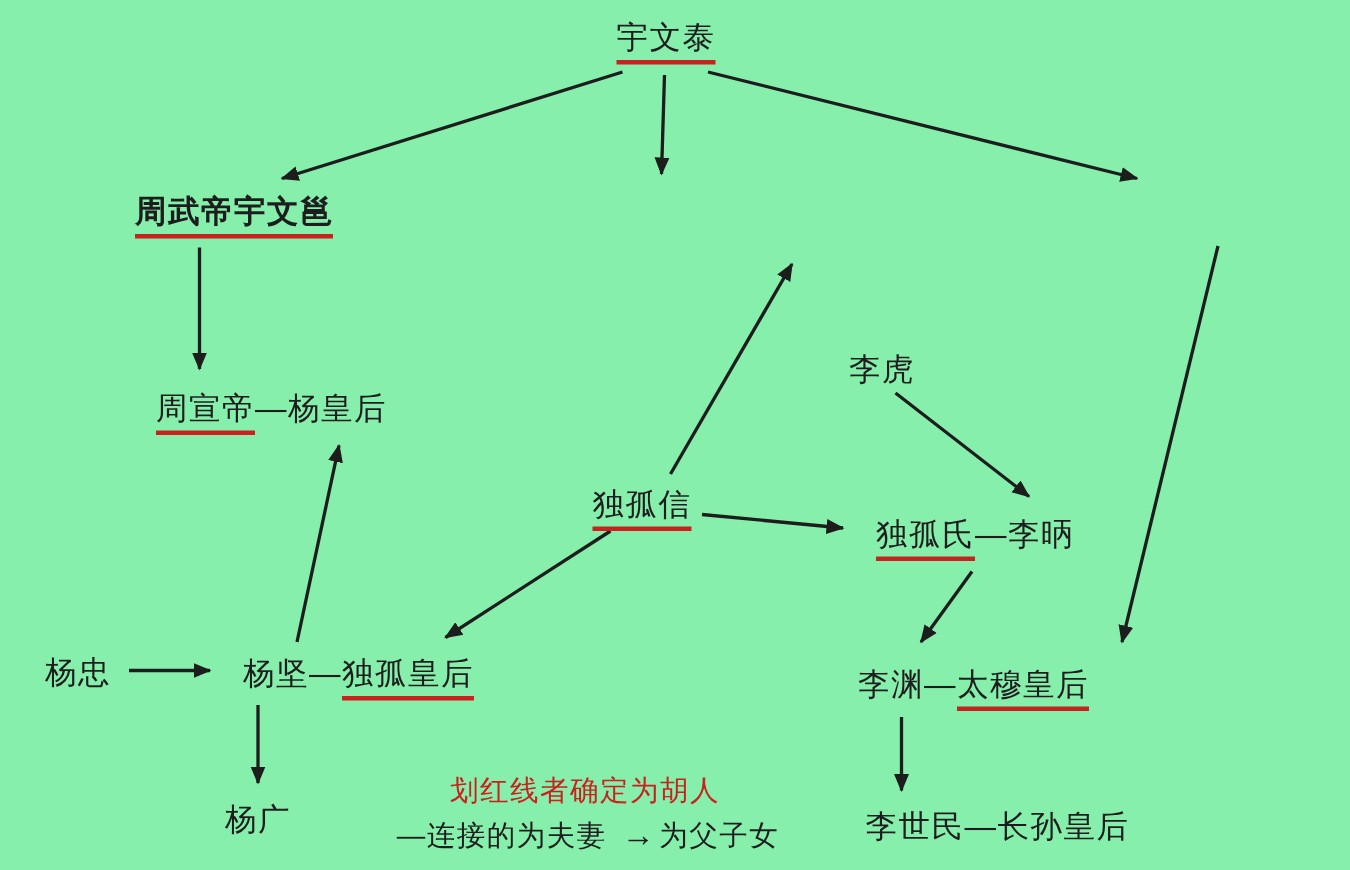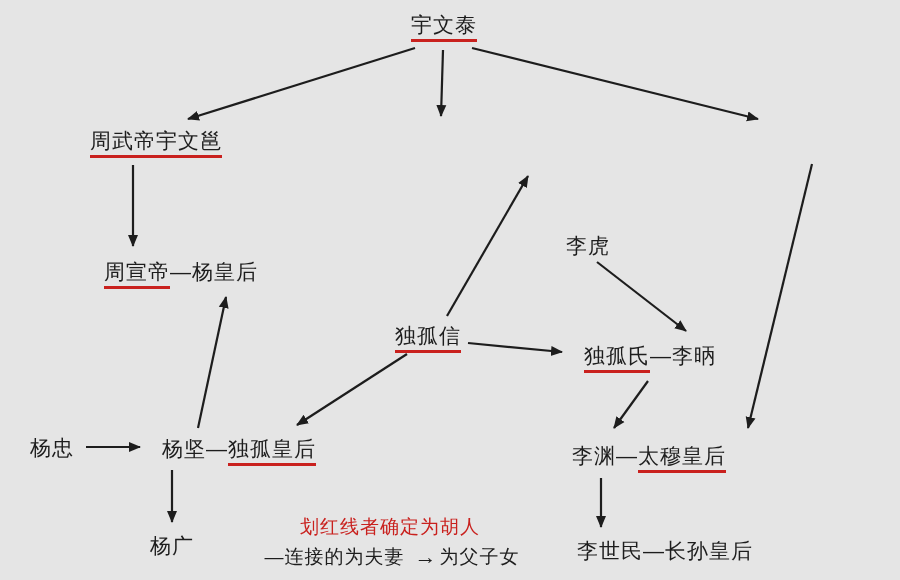"宇文泰" #canvas { background: #e5e5e5 -> #86efac }
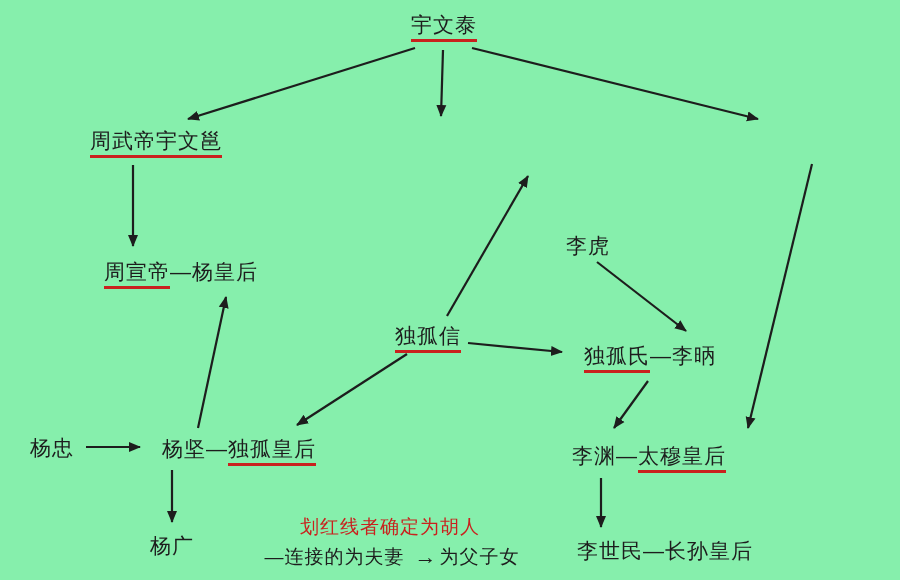"周武帝宇文邕" div.node { font-weight: none -> bold }
